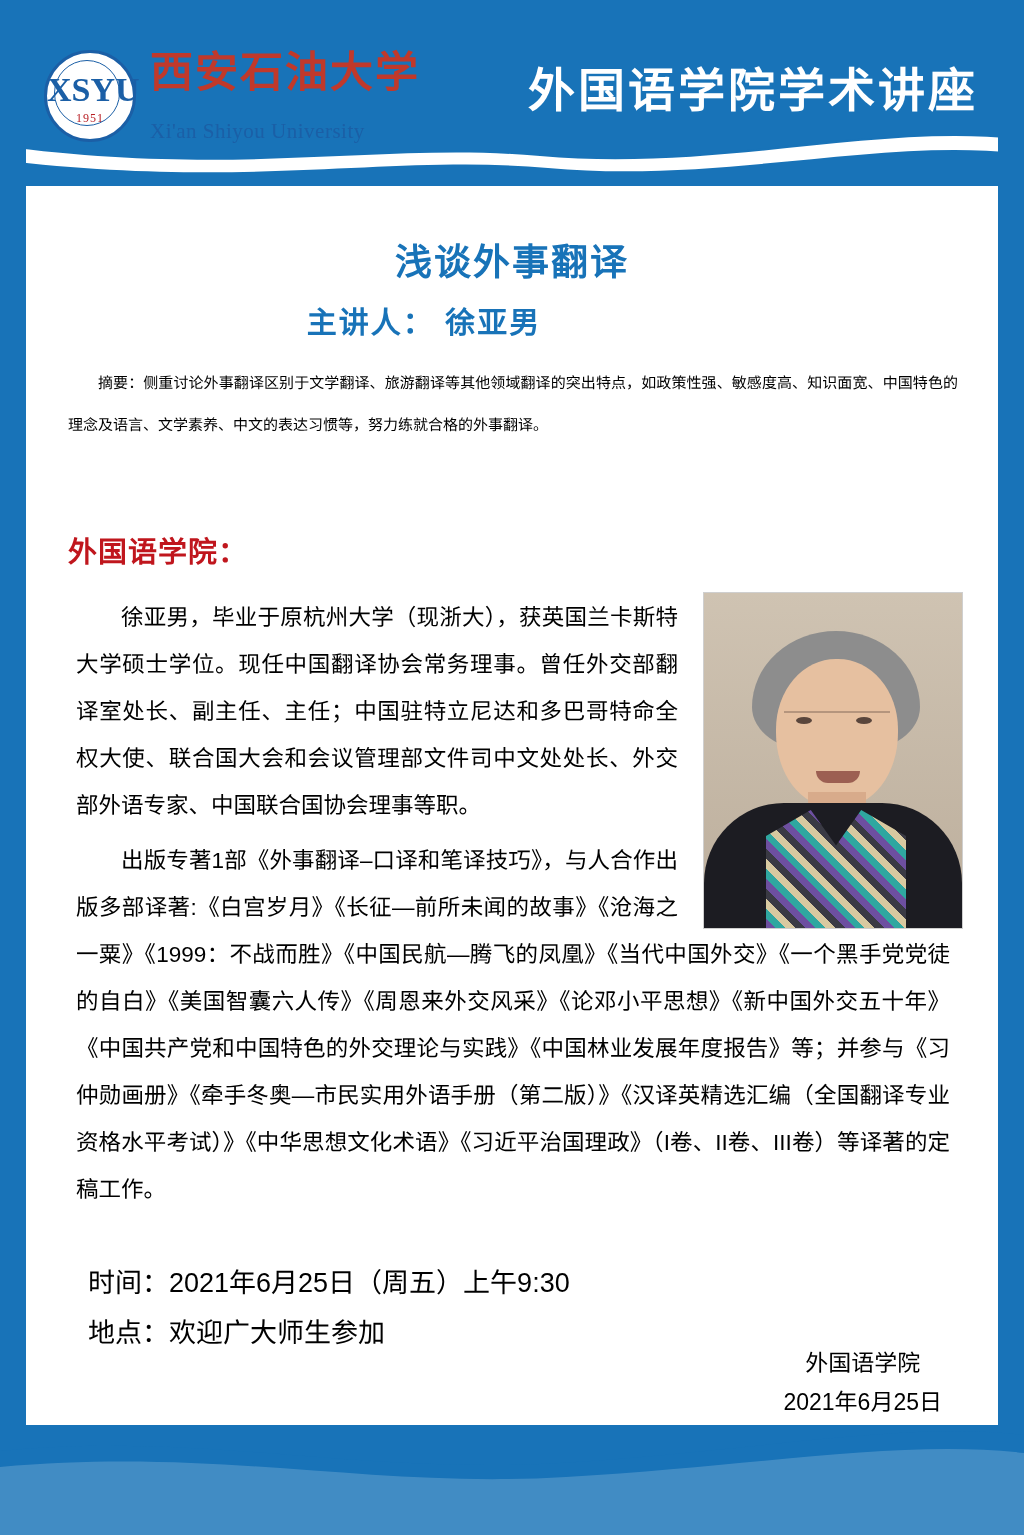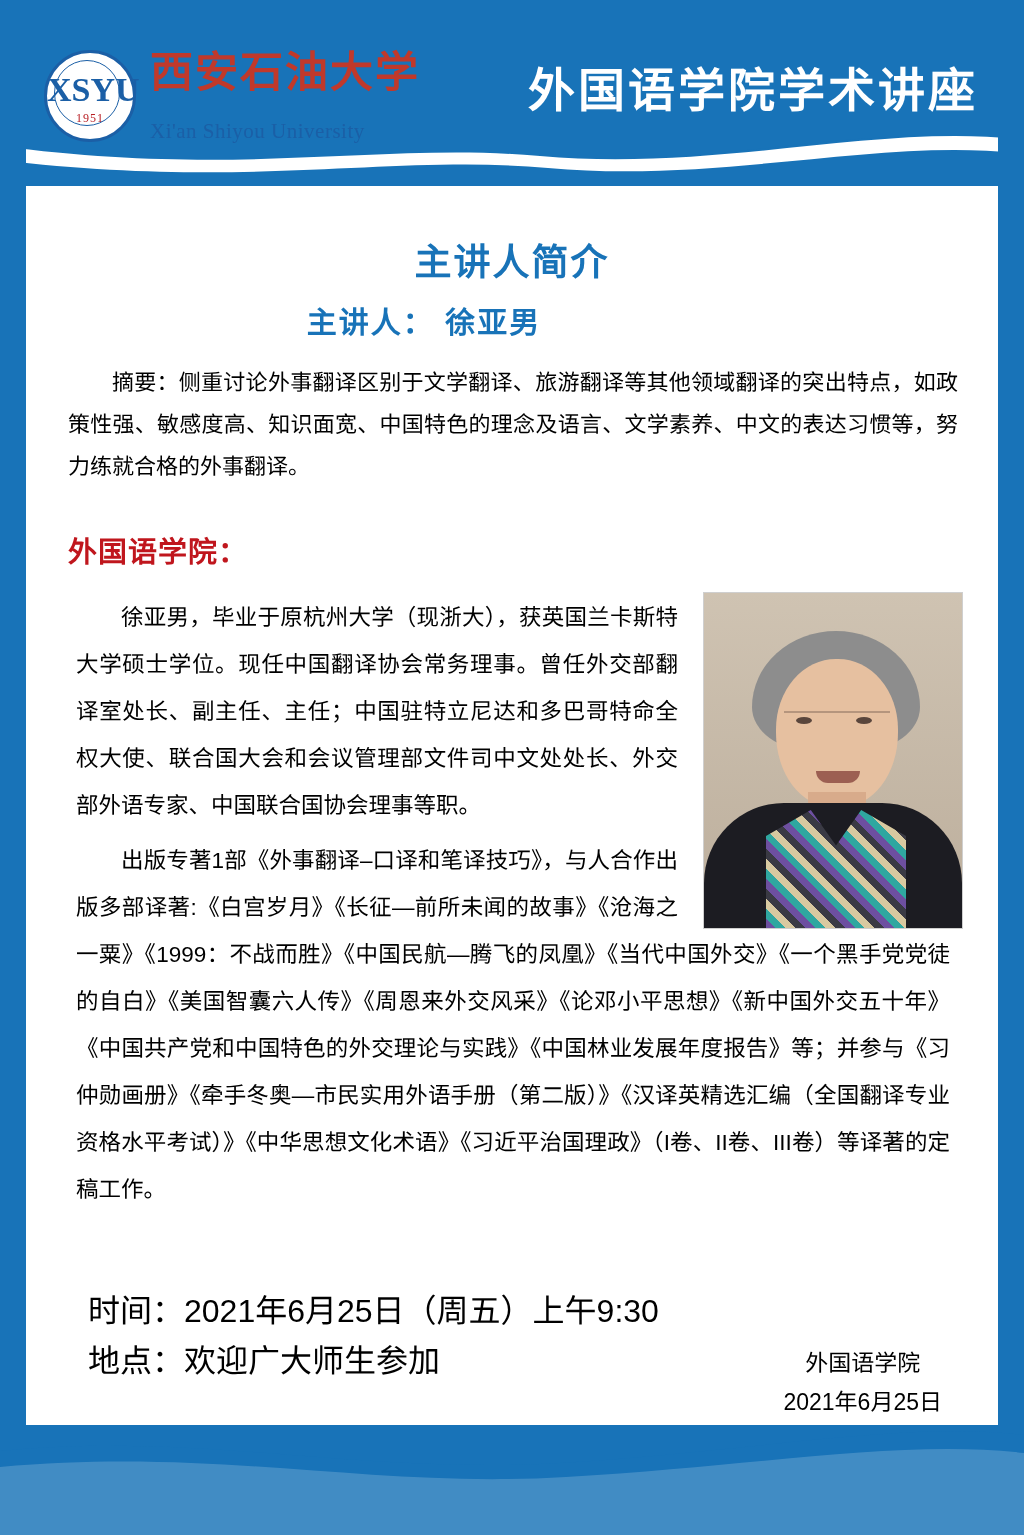"主讲人简介" div.talk-title { text: 主讲人简介 -> 浅谈外事翻译 }
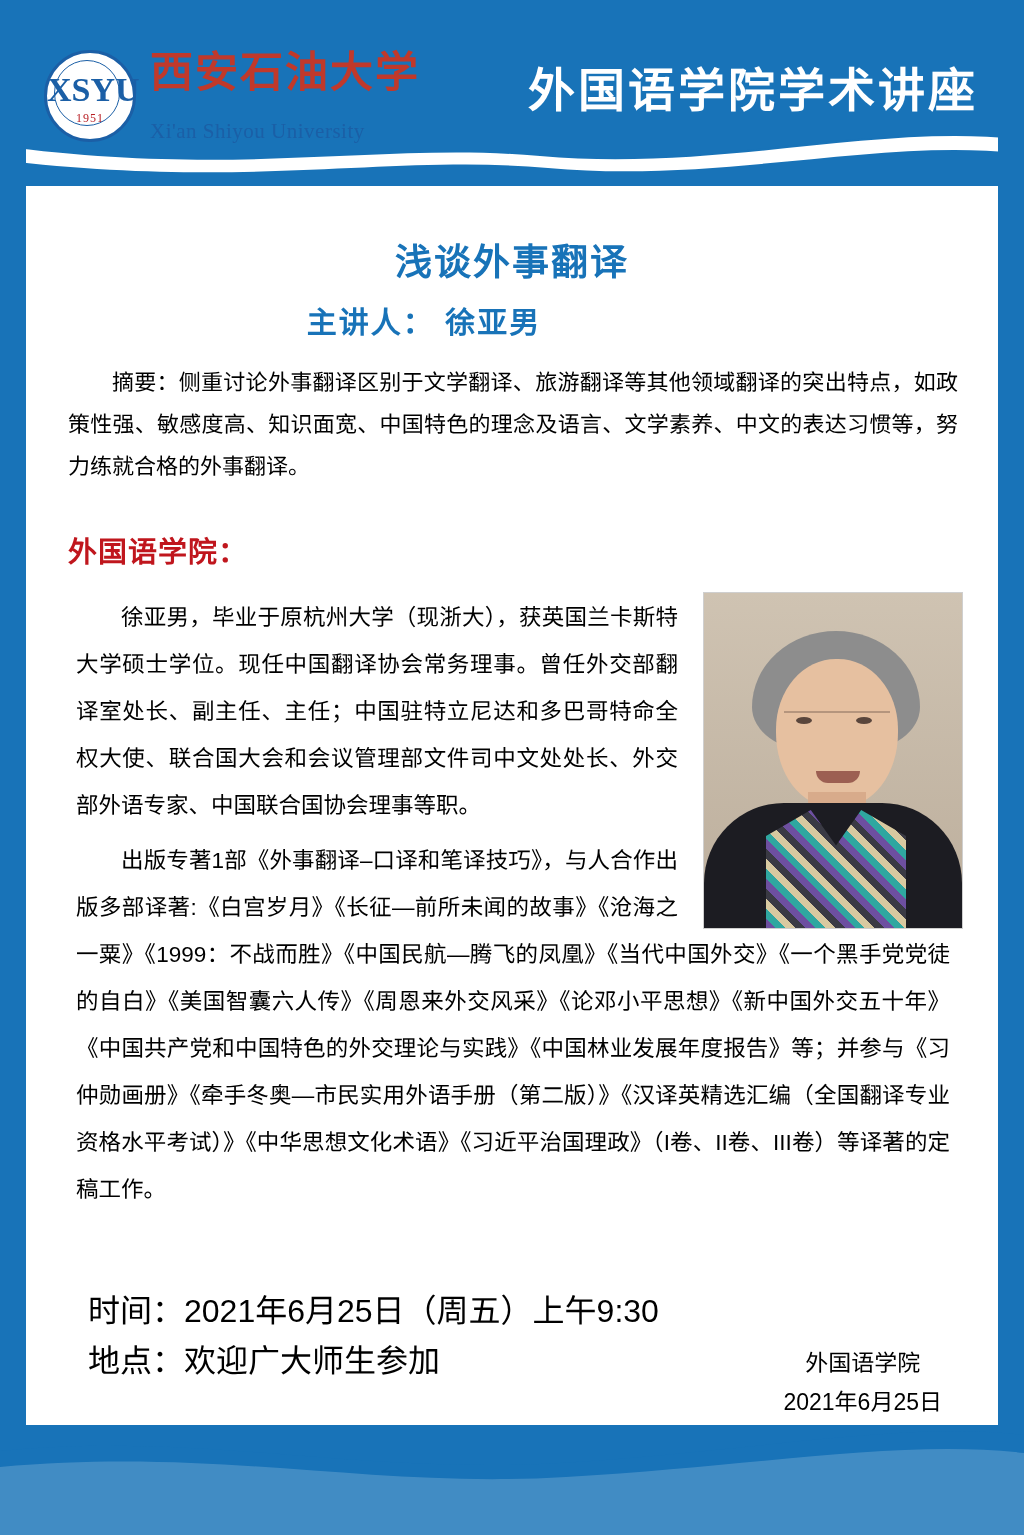"摘要：侧重讨论外事翻译区别于文学翻译、旅游翻译等其他领域翻译的突出特点，如政策性" .abstract { font-size: 22px -> 15px }
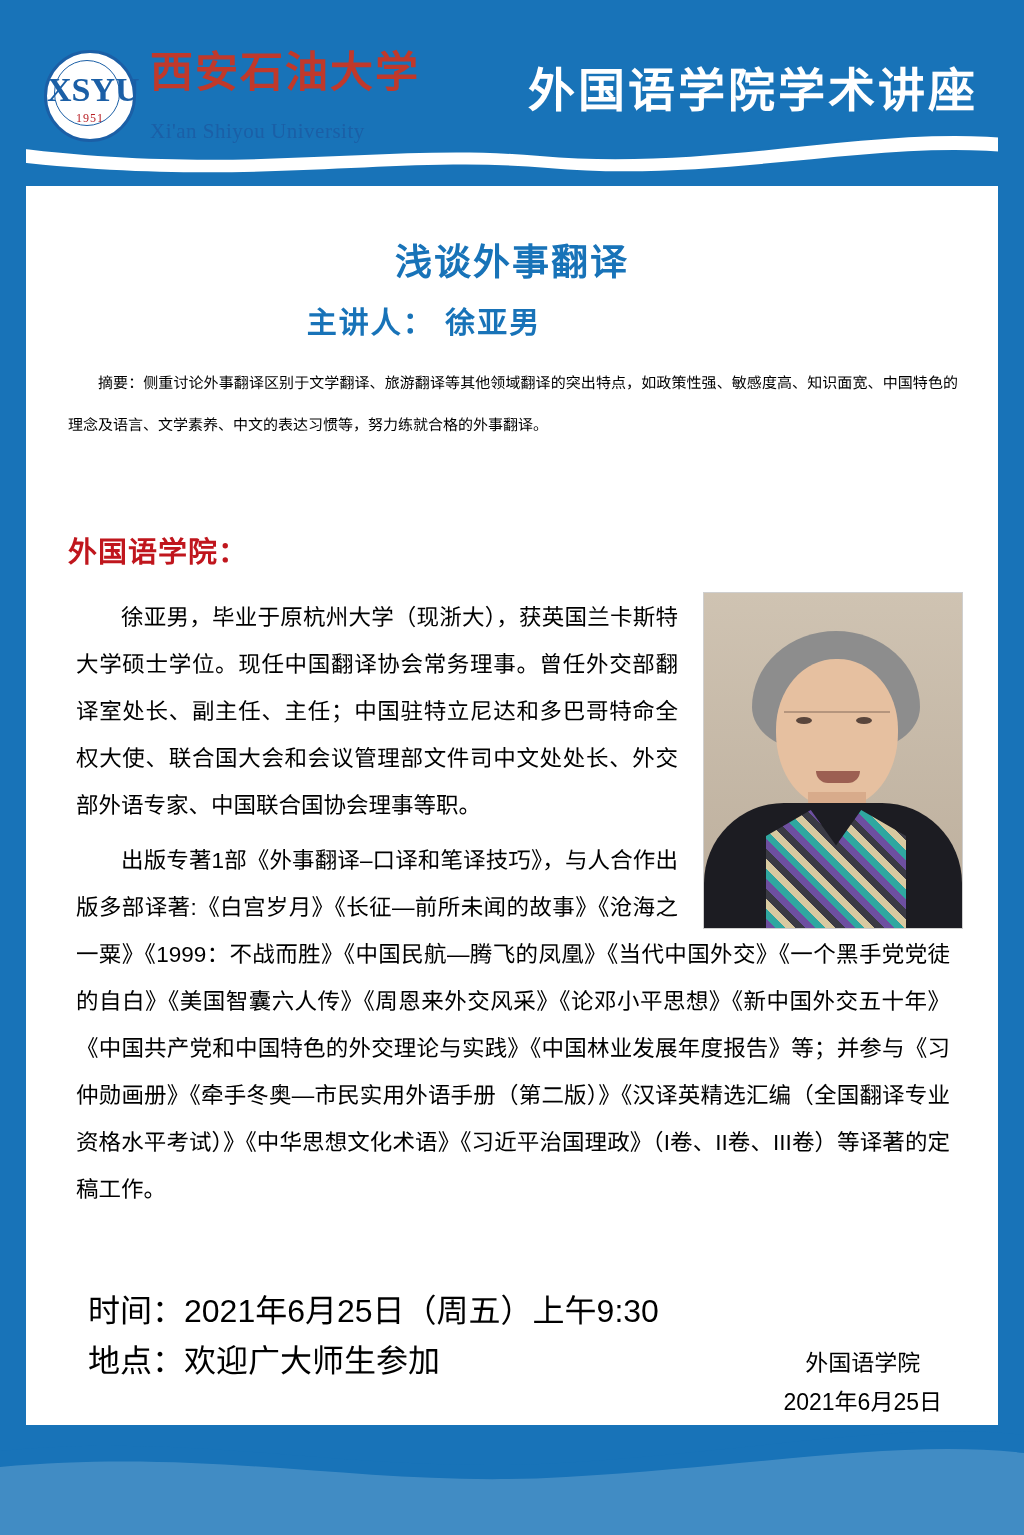"时间：2021年6月25日（周五）上午9:30" .info { font-size: 32px -> 27px; top: 1100px -> 1072px }
